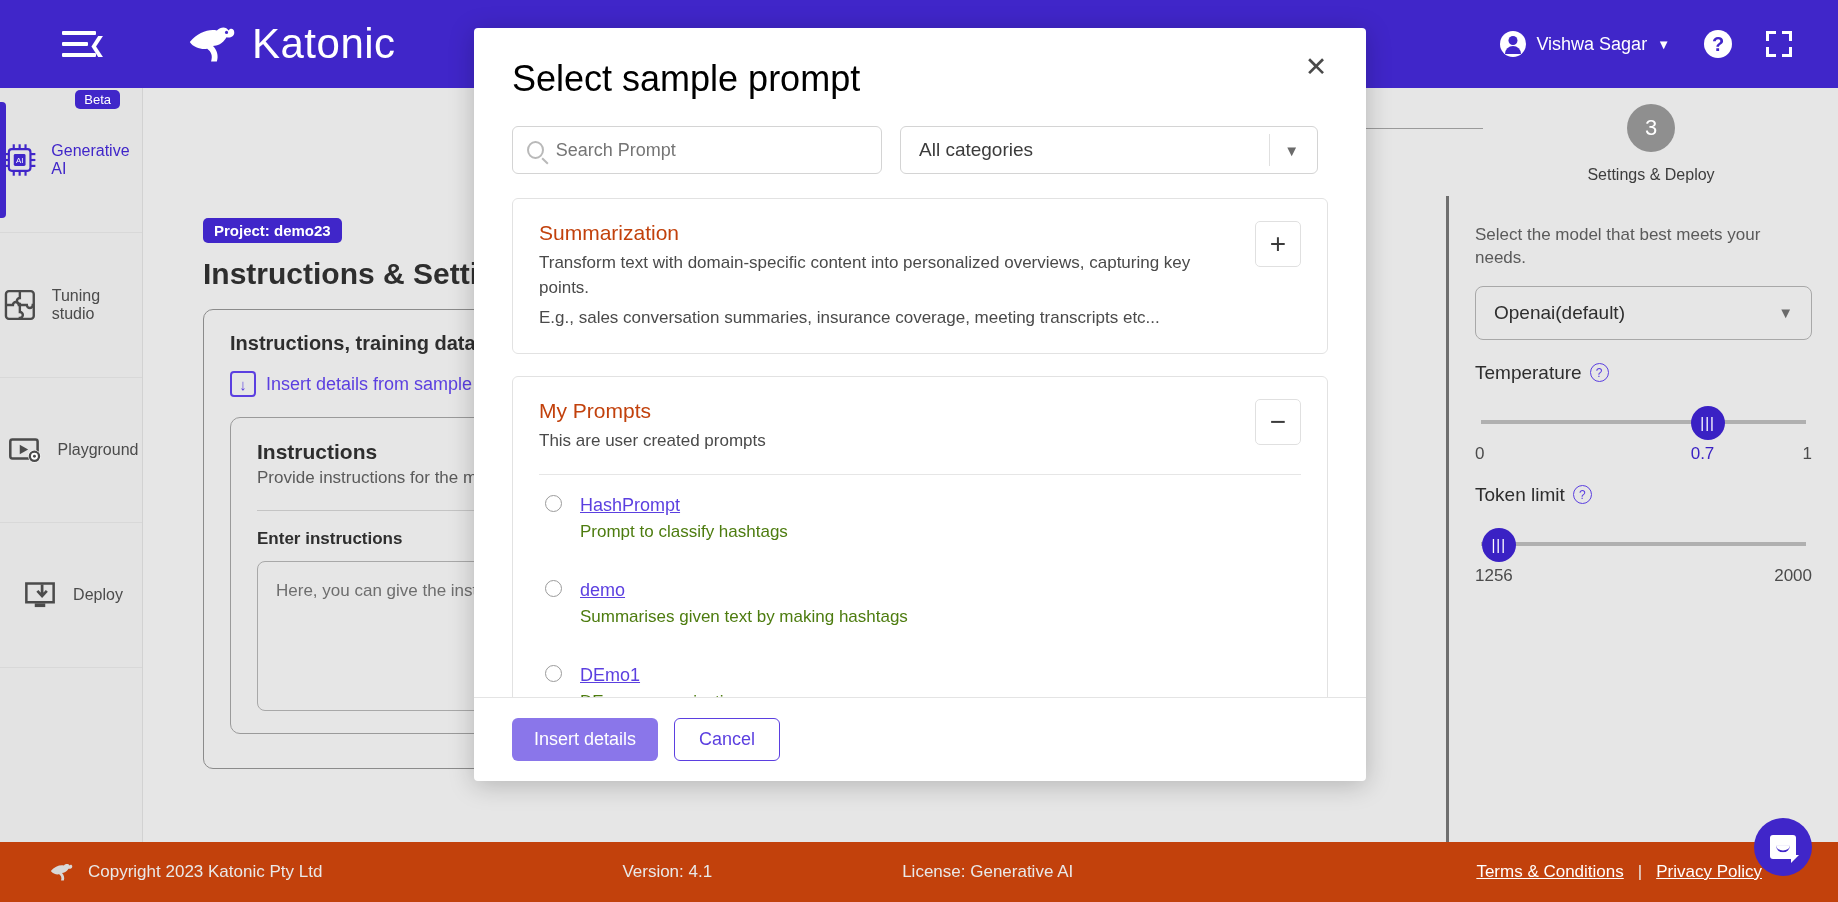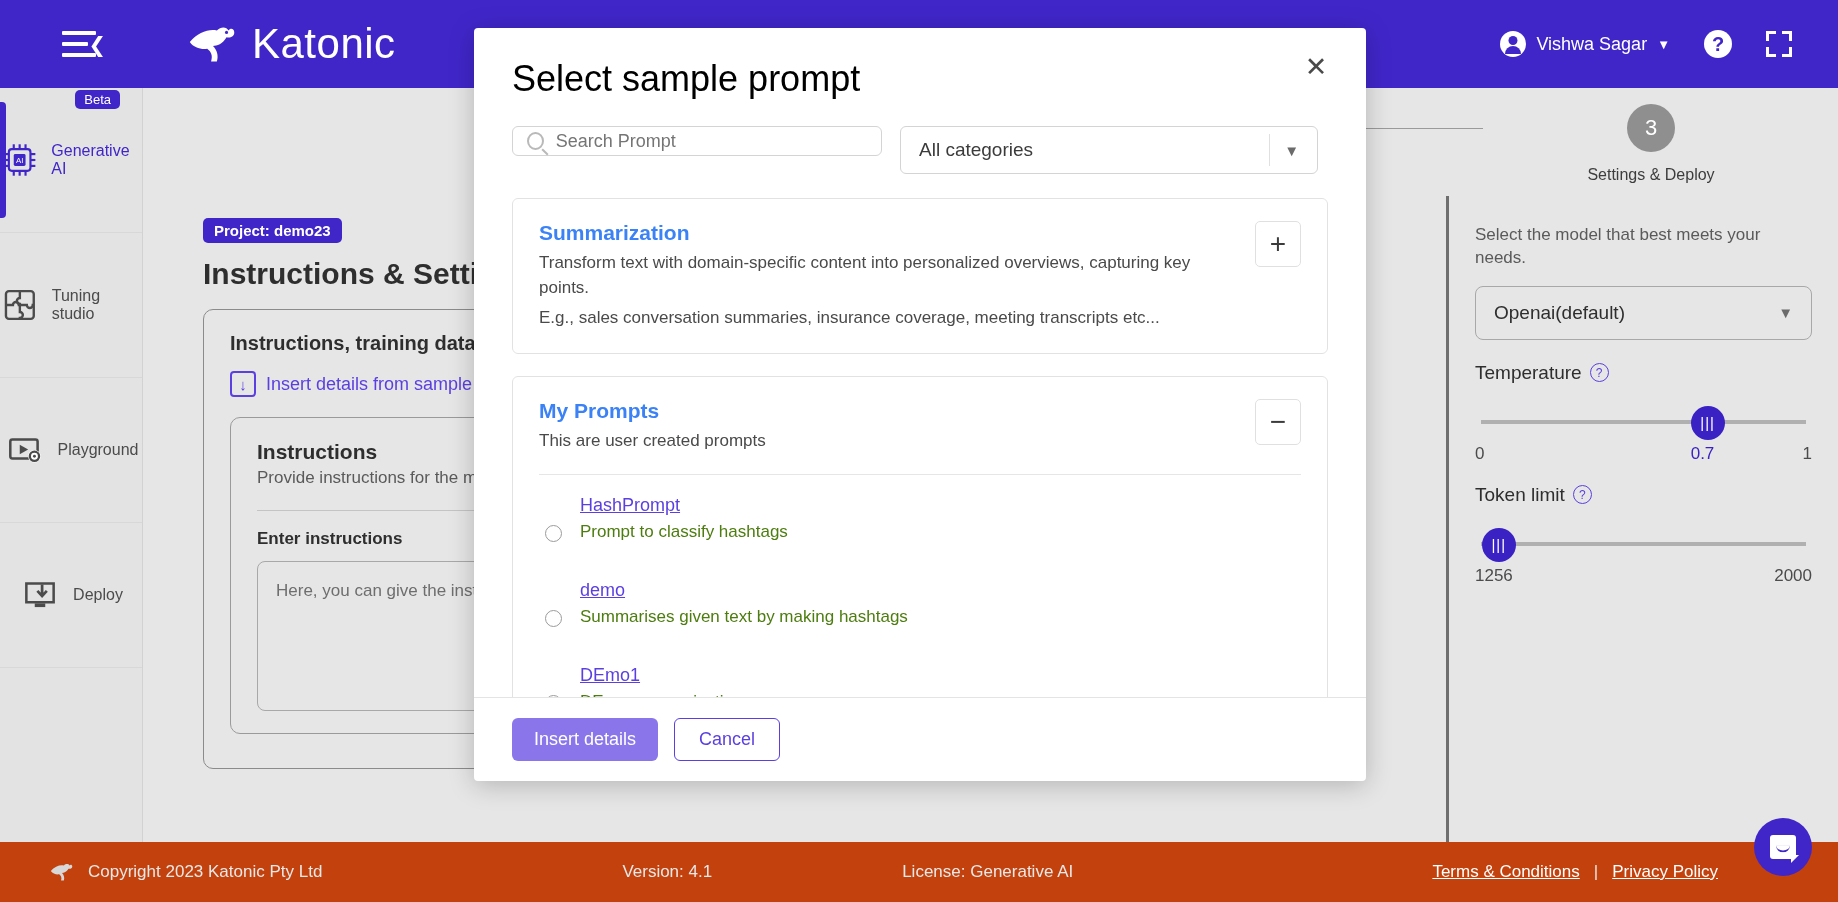"Search Prompt" .search-box { height: 30px -> 48px }
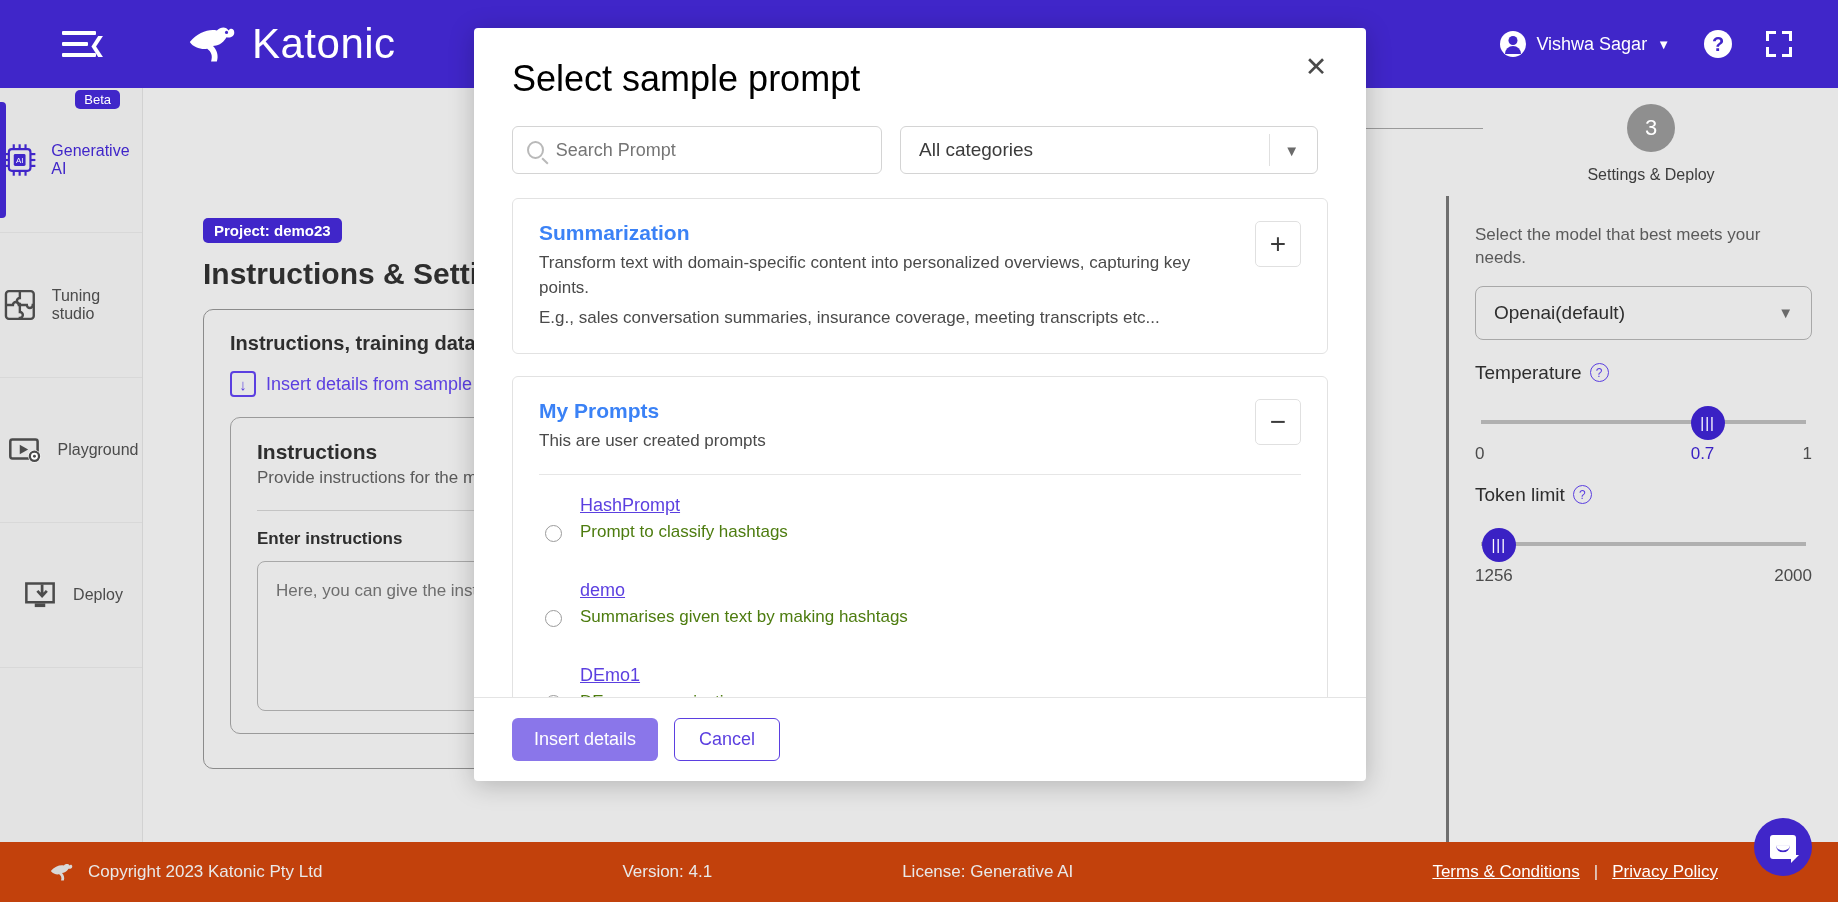"Summarization" .group-name { color: #3b82f6 -> #c2410c; font-weight: bold -> normal }
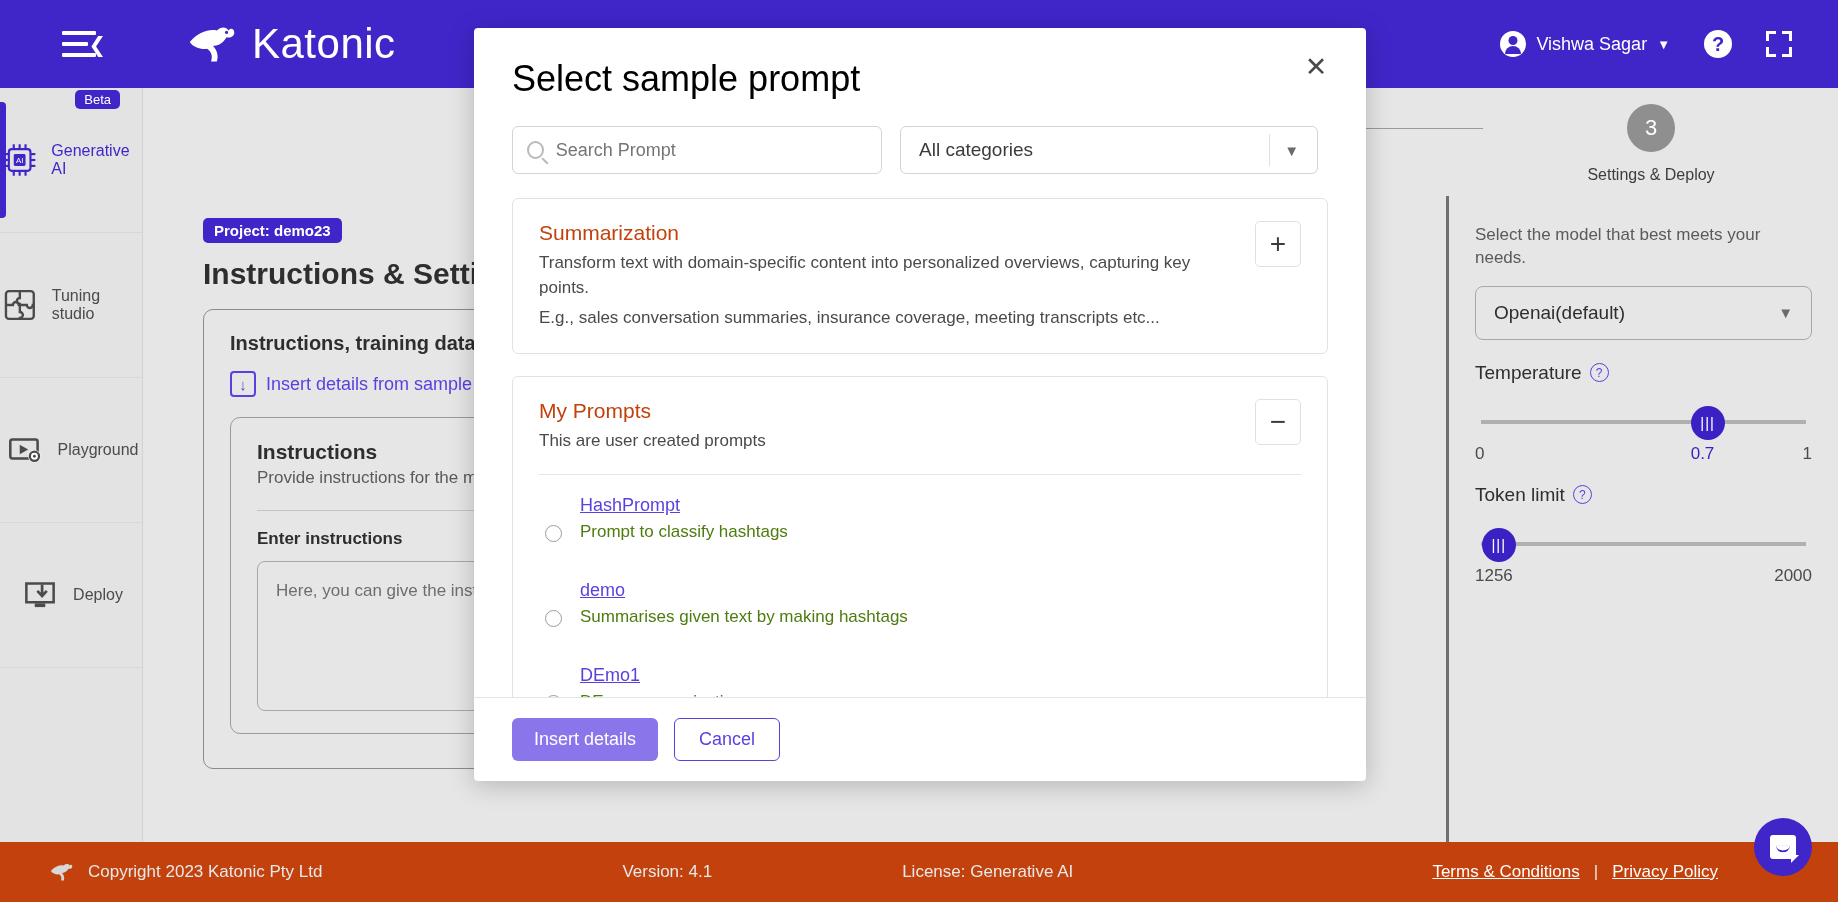"HashPrompt" .prompt-row { align-items: flex-end -> flex-start }
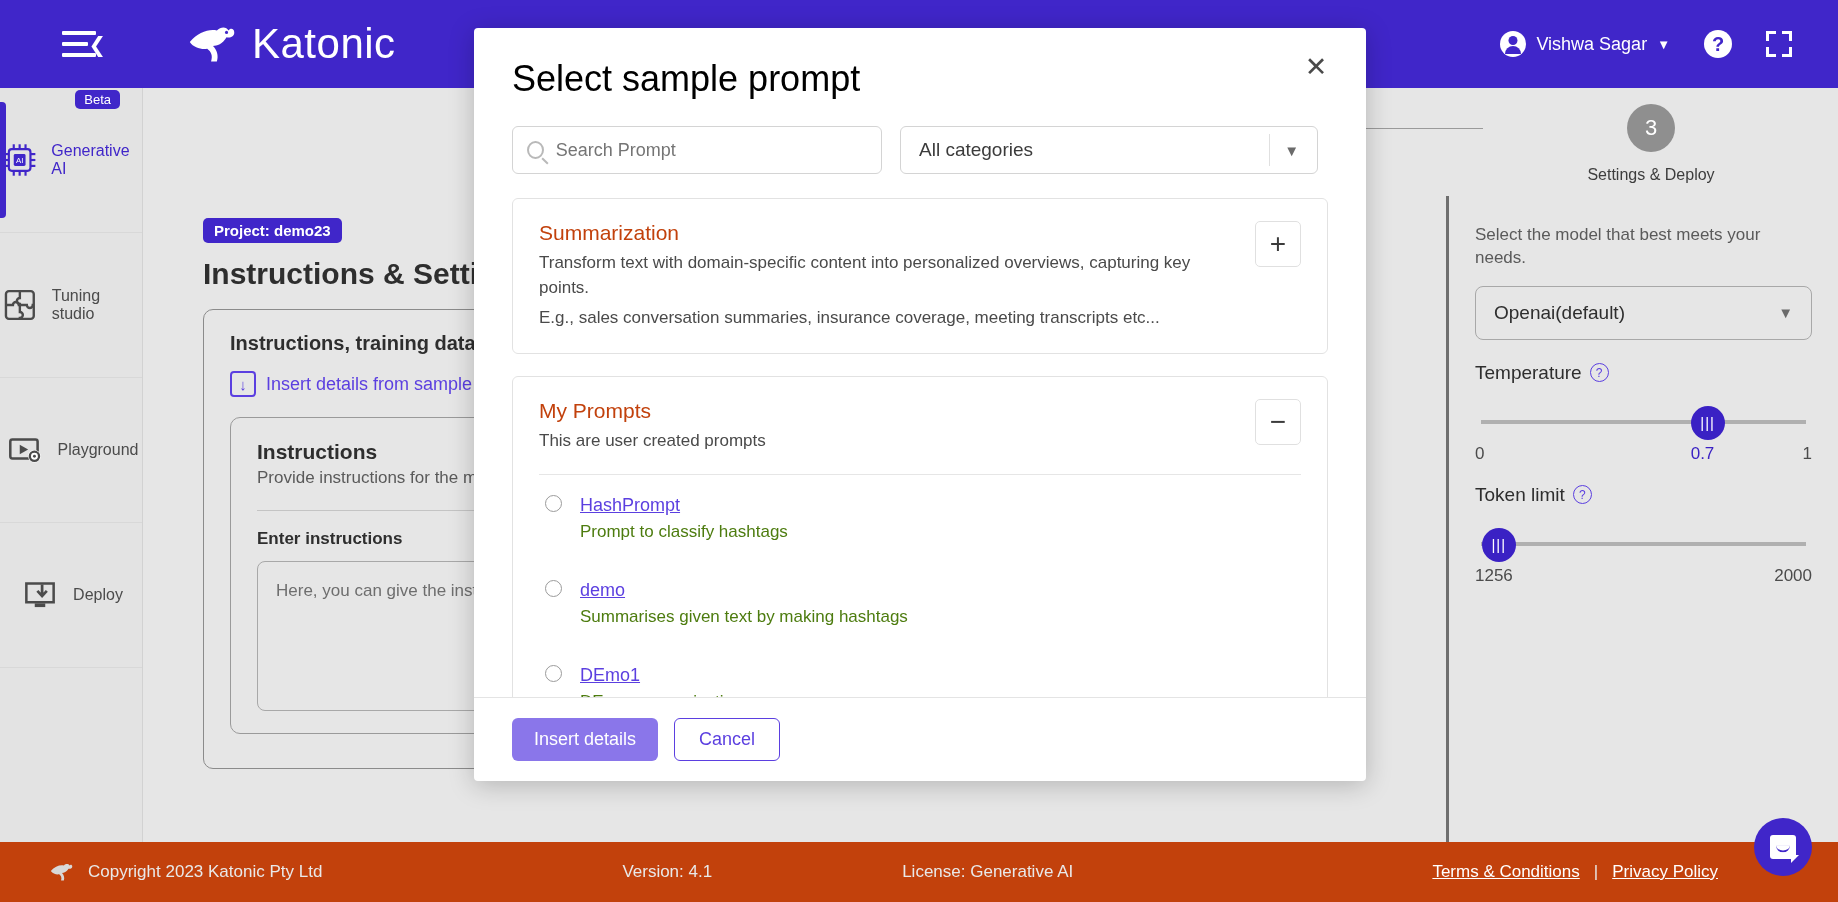"Terms & Conditions" .footer .links { margin-right: 120px -> 76px }
